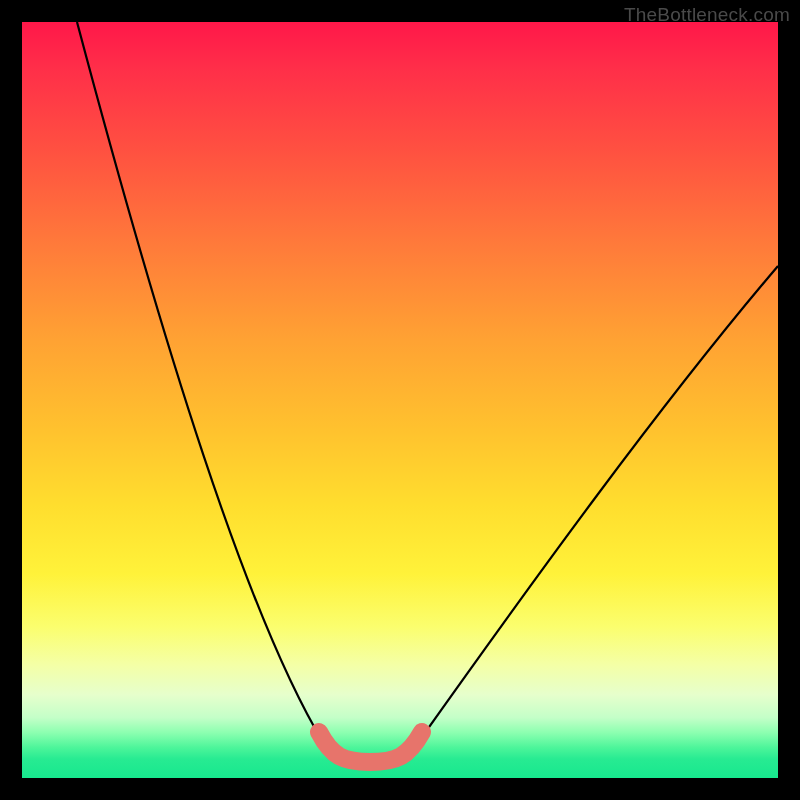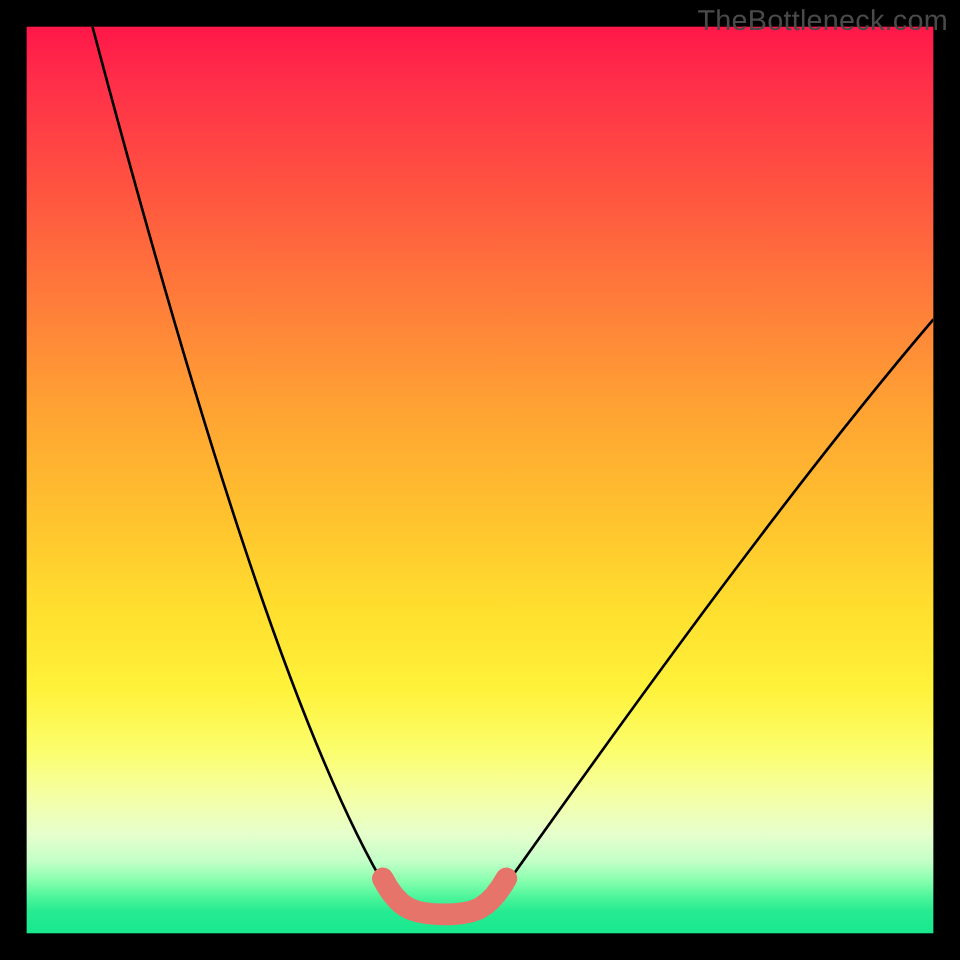"TheBottleneck.com" .watermark { font-size: 24px -> 19px }
